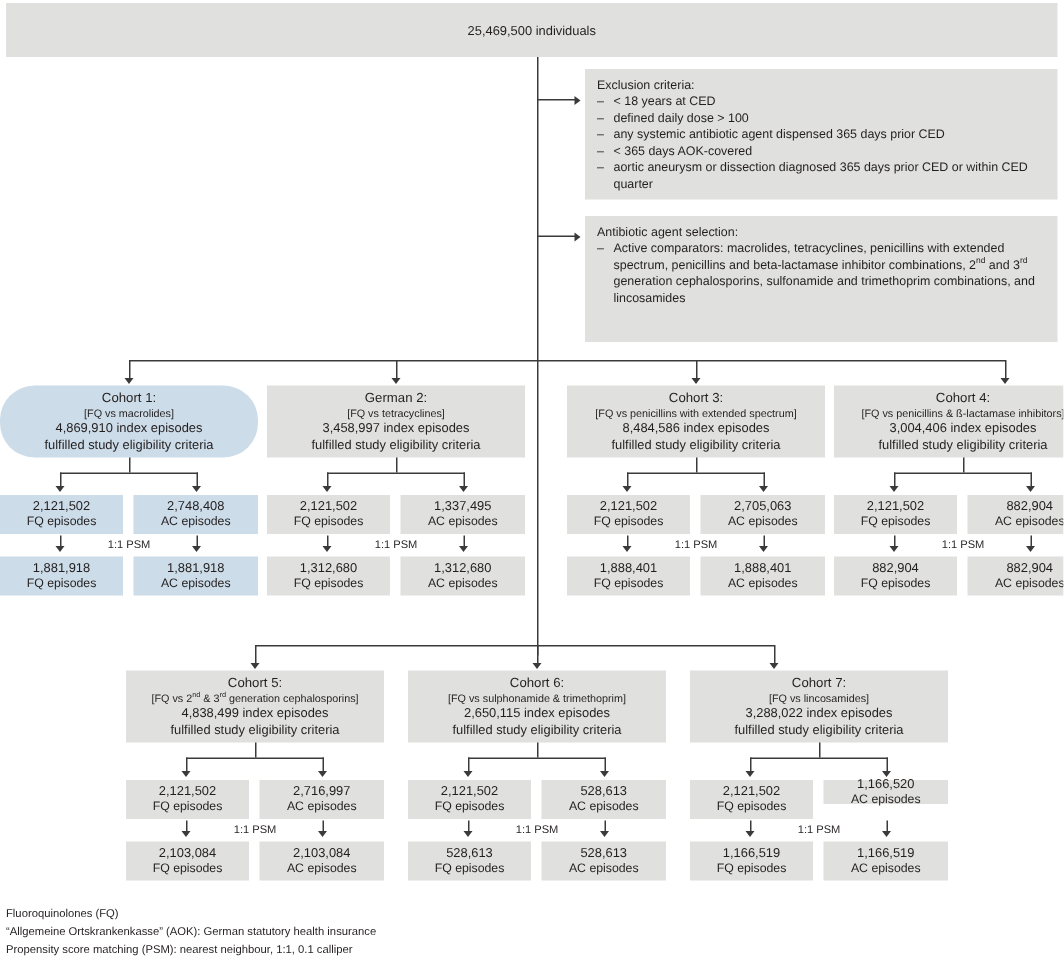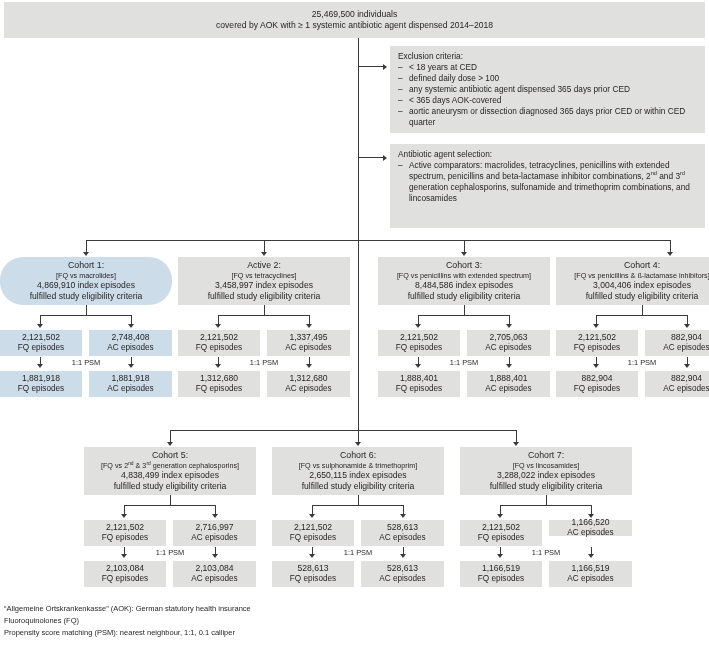"covered by AOK with ≥" div { html: <div>covered by AOK with ≥ 1 systemic antibiotic agent dispensed 2014–2018</div> -> none }
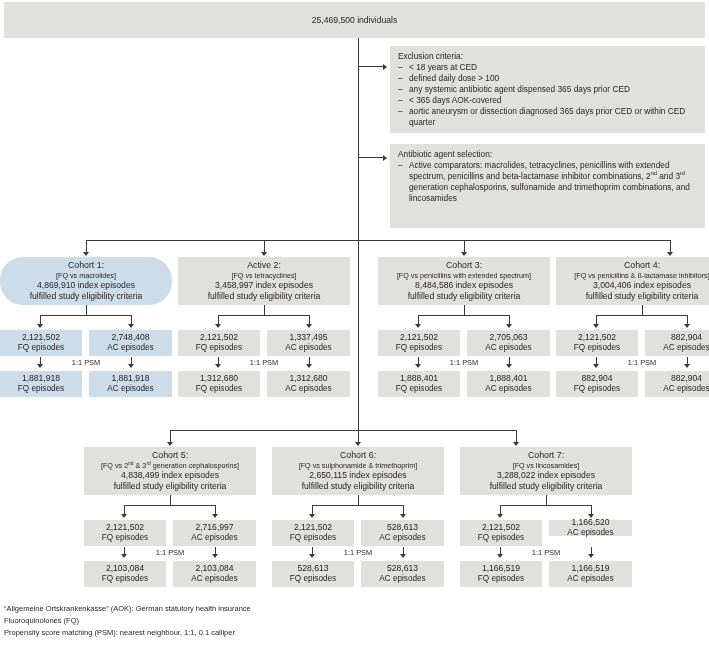"Active 2:" div.cohort-title { text: Active -> German }
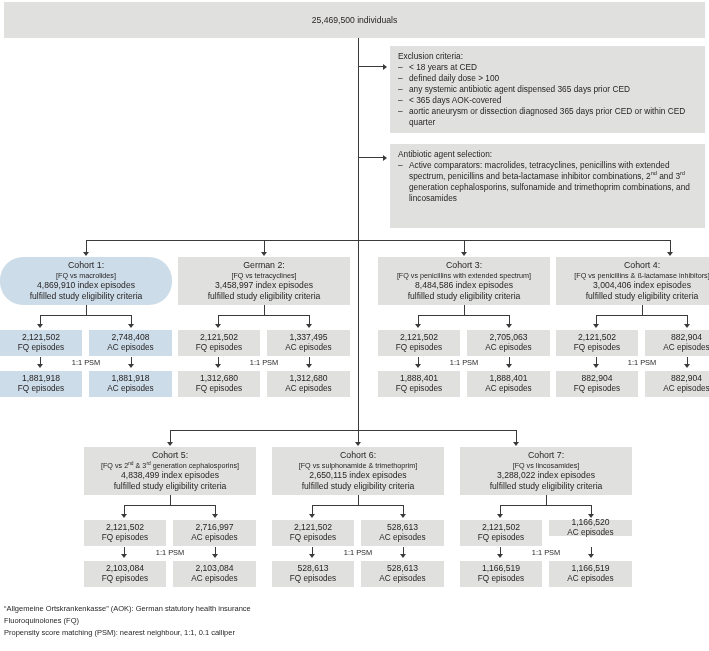"“Allgemeine Ortskrankenkasse” (AOK):" div { order: before "Fluoroquinolones (FQ)" -> after "Fluoroquinolones (FQ)" }
